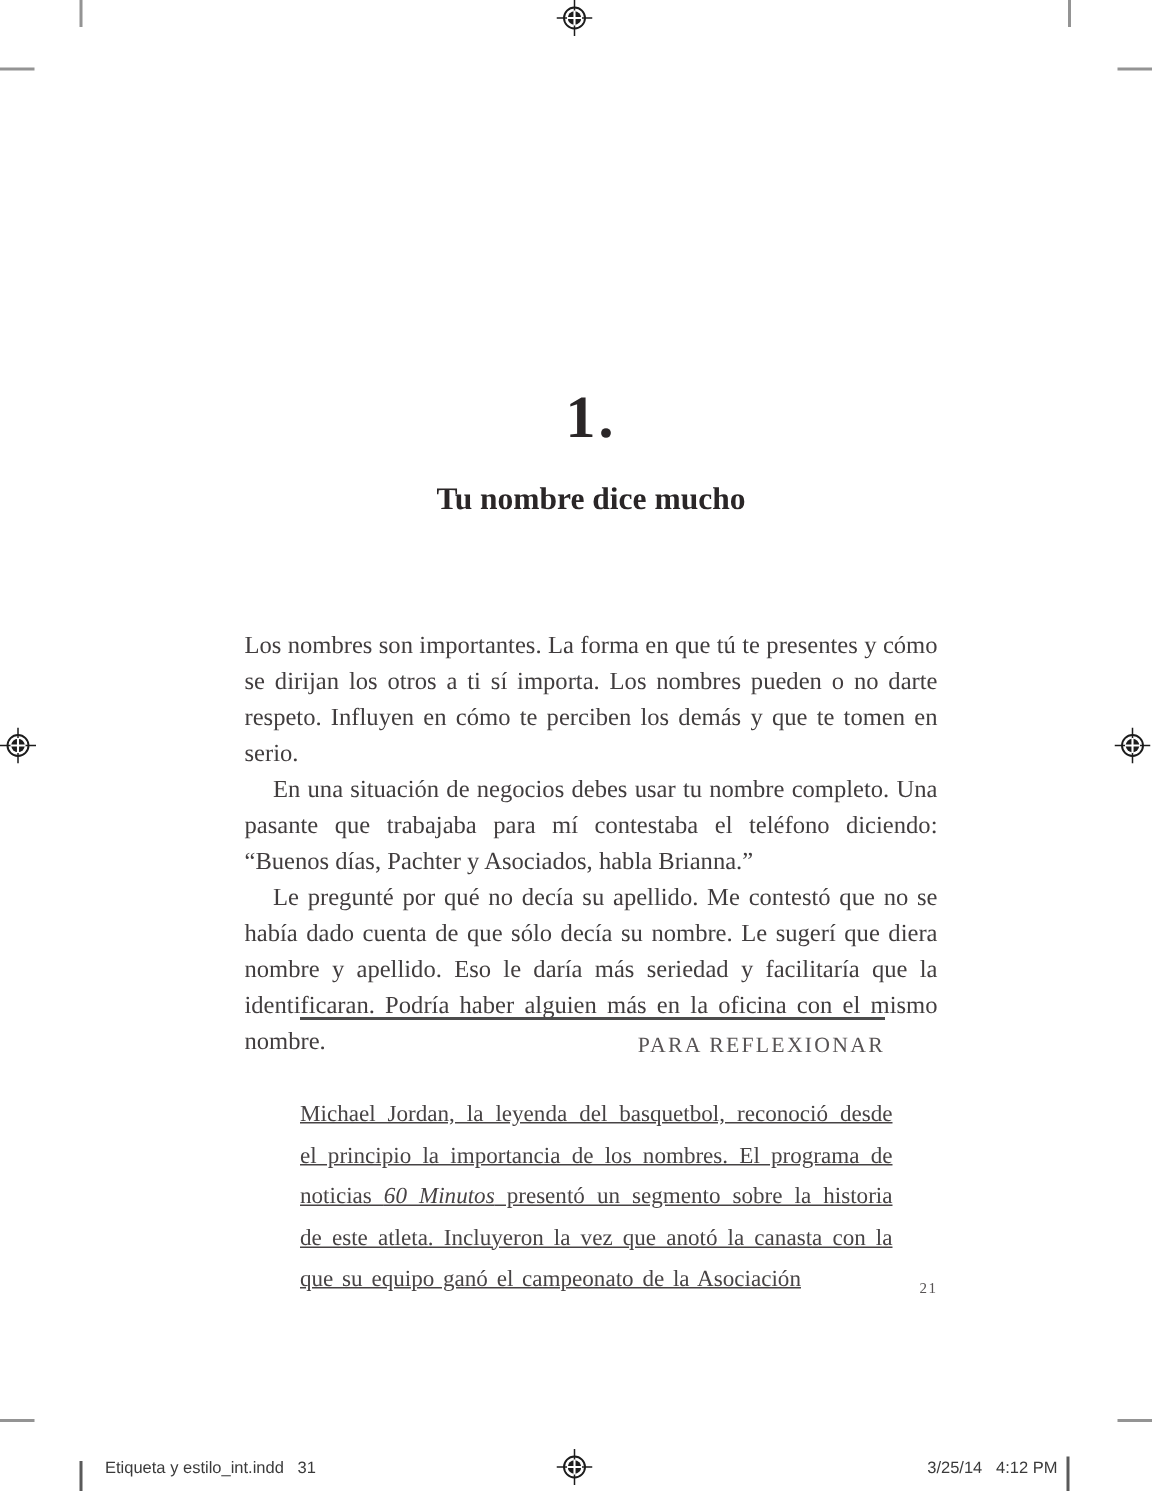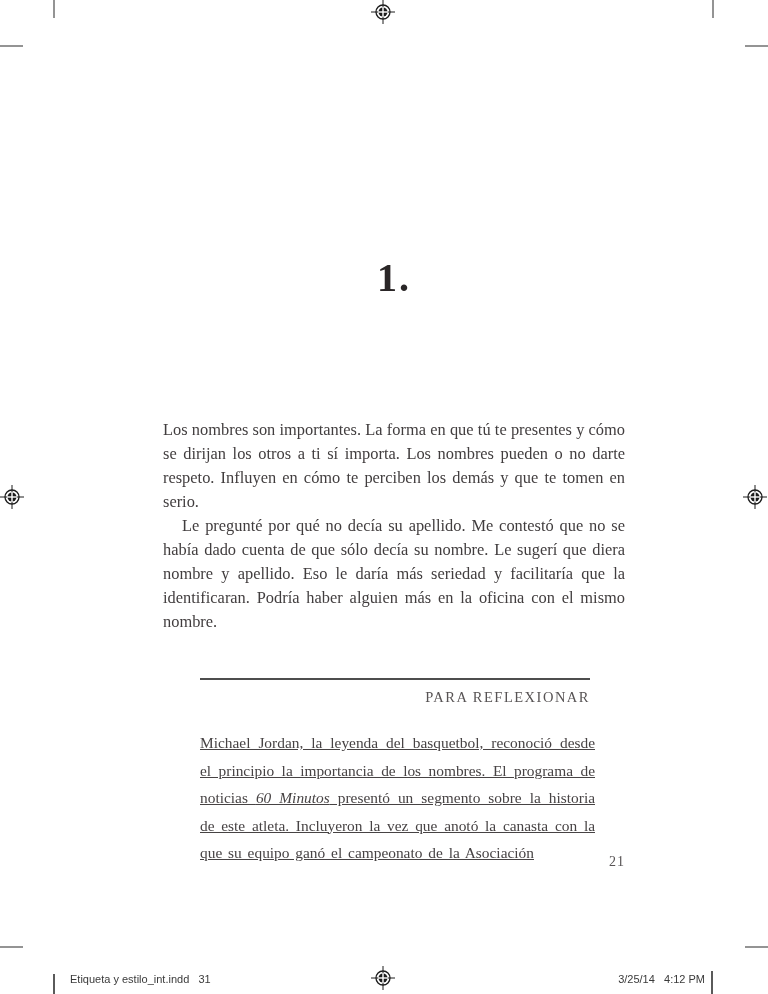"Tu nombre dice mucho" div.chapter-title { html: none -> <div>Tu nombre dice mucho</div> }
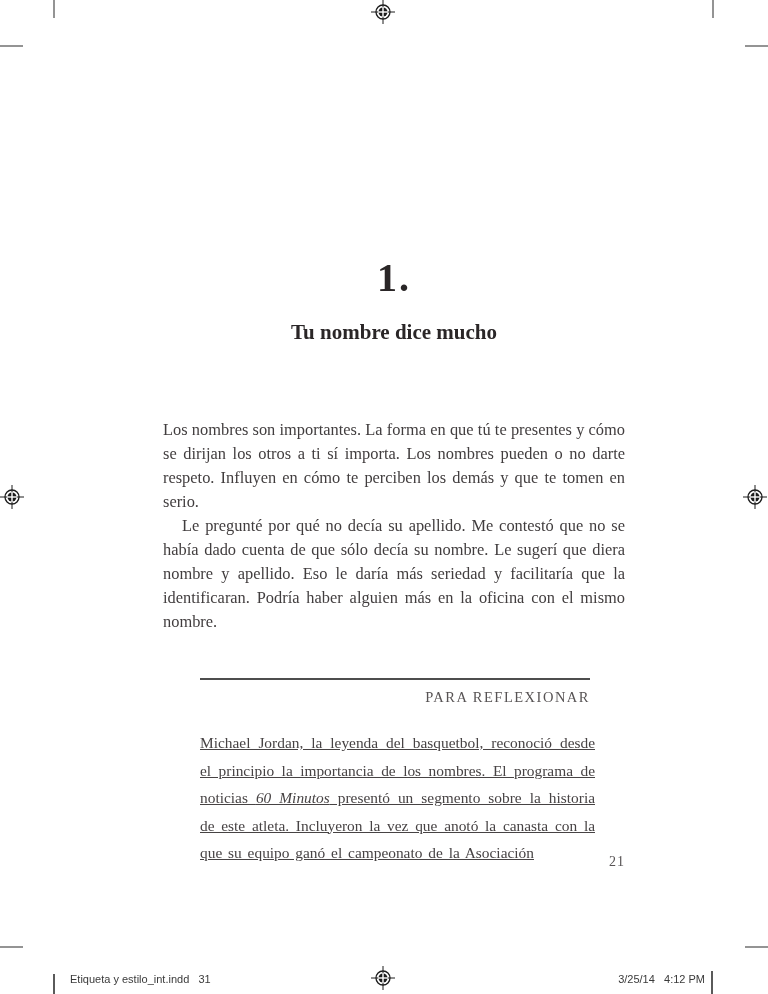"En una situación de negocios" p.indent { html: none -> <p>En una situación de negocios debes usar tu nombre completo. Una pasante que trabajaba para mí contestaba el teléfono diciendo: “Buenos días, Pachter y Asociados, habla Brianna.”</p> }
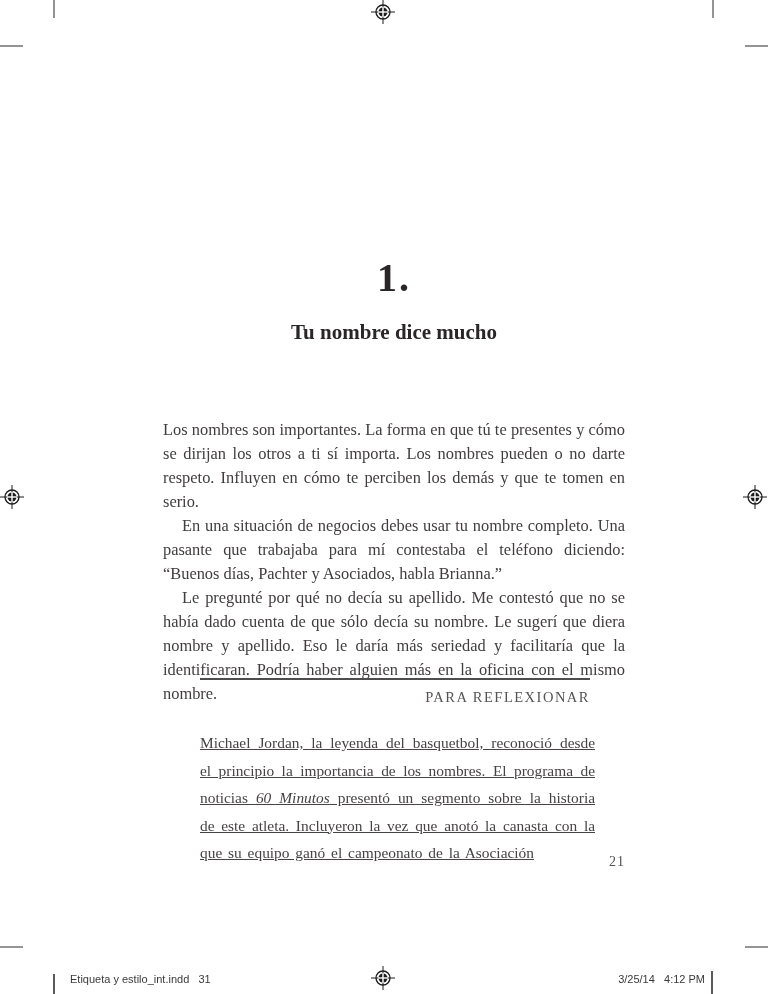"21" .page-number { font-size: 14px -> 10px }
